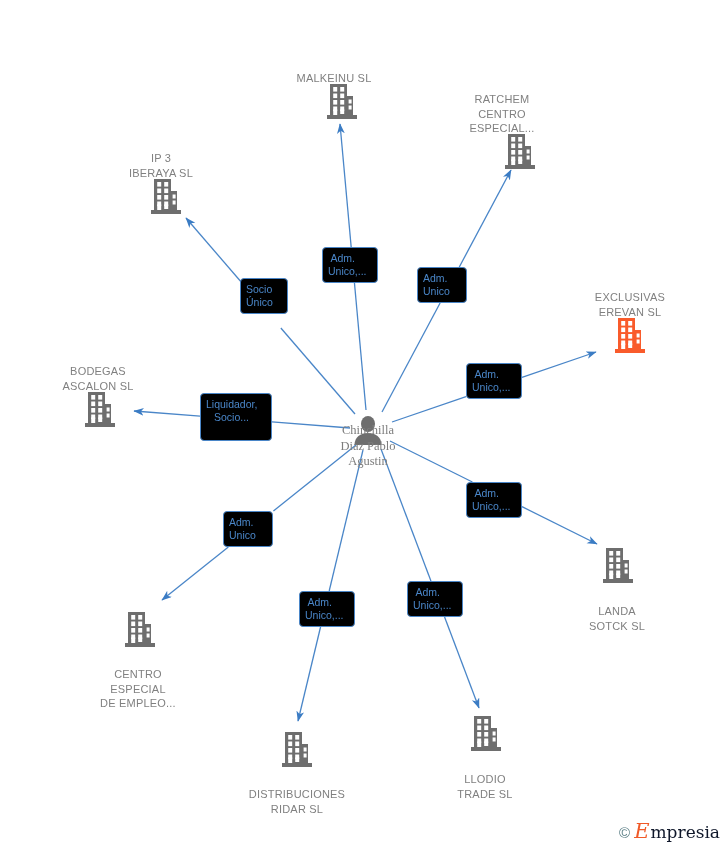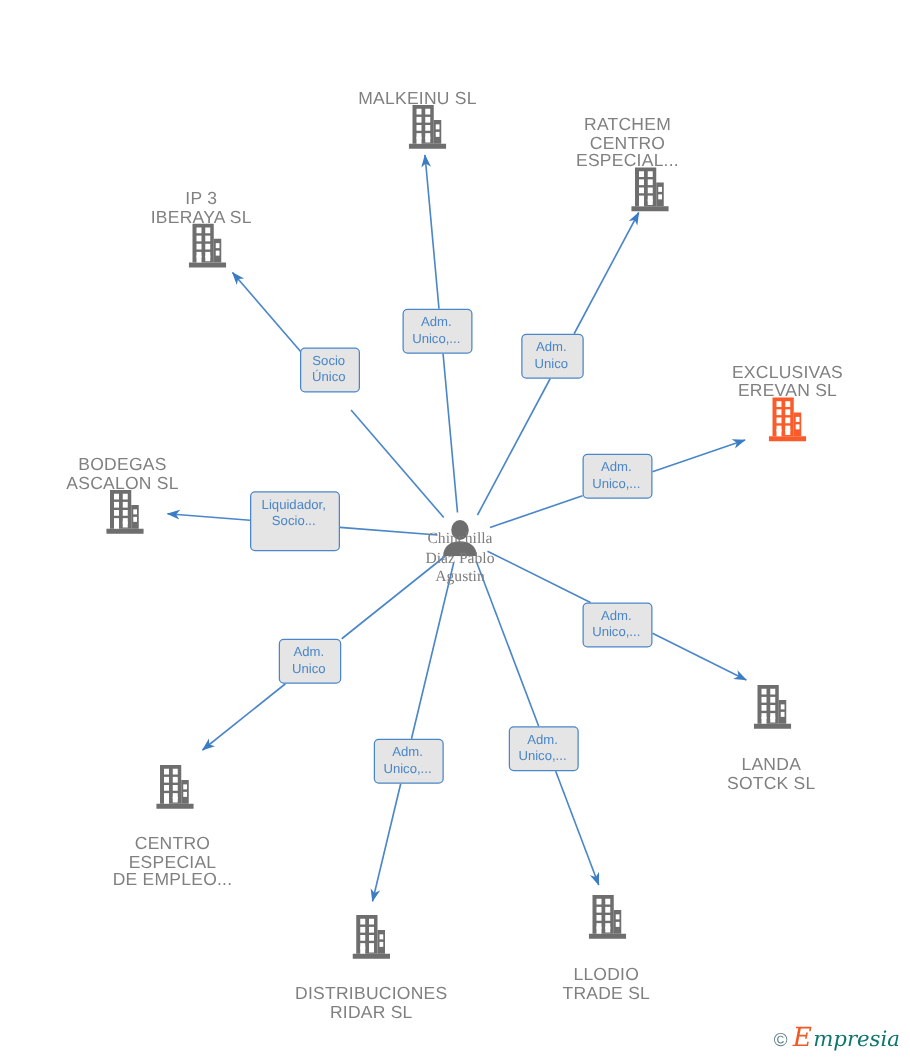"MALKEINU SL" .node-label { font-size: 14px -> 11px }
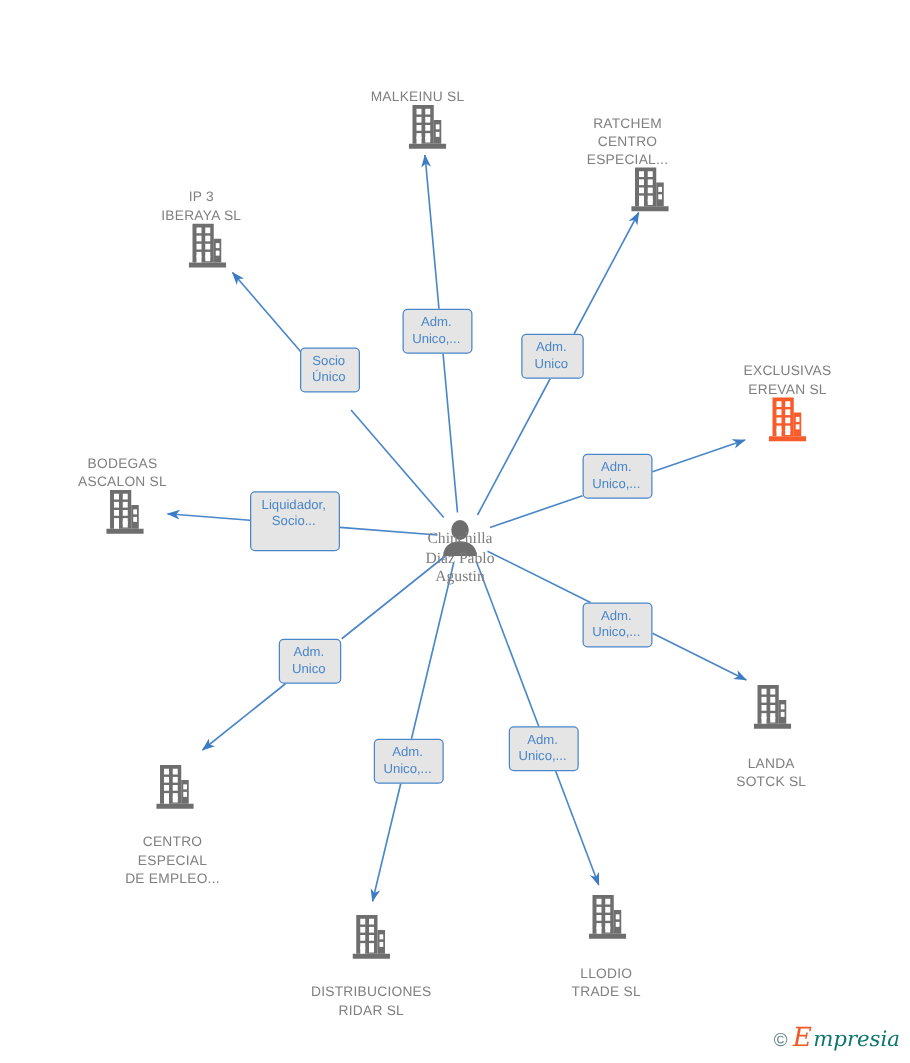"Adm." .edge-label { background: #e5e5e5 -> #000000; padding: 4px 7px 5px 5px -> 4px 22px 5px 5px; text-align: center -> right }
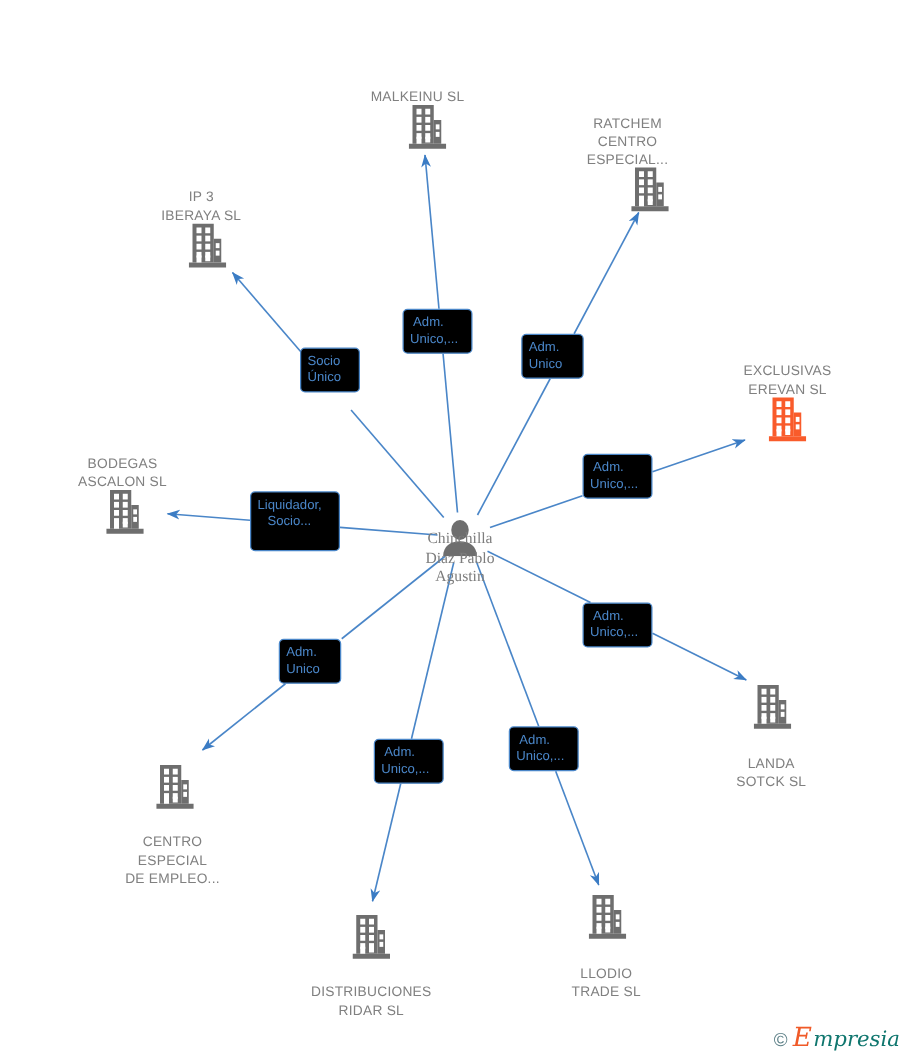"mpresia" .wm-rest { color: #0f766e -> #0f172a; font-style: italic -> none }
